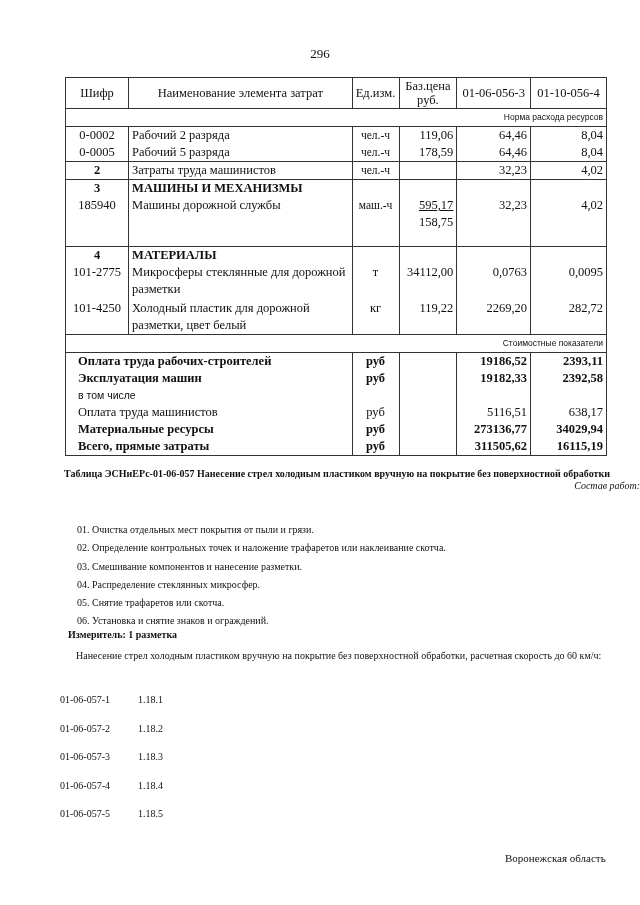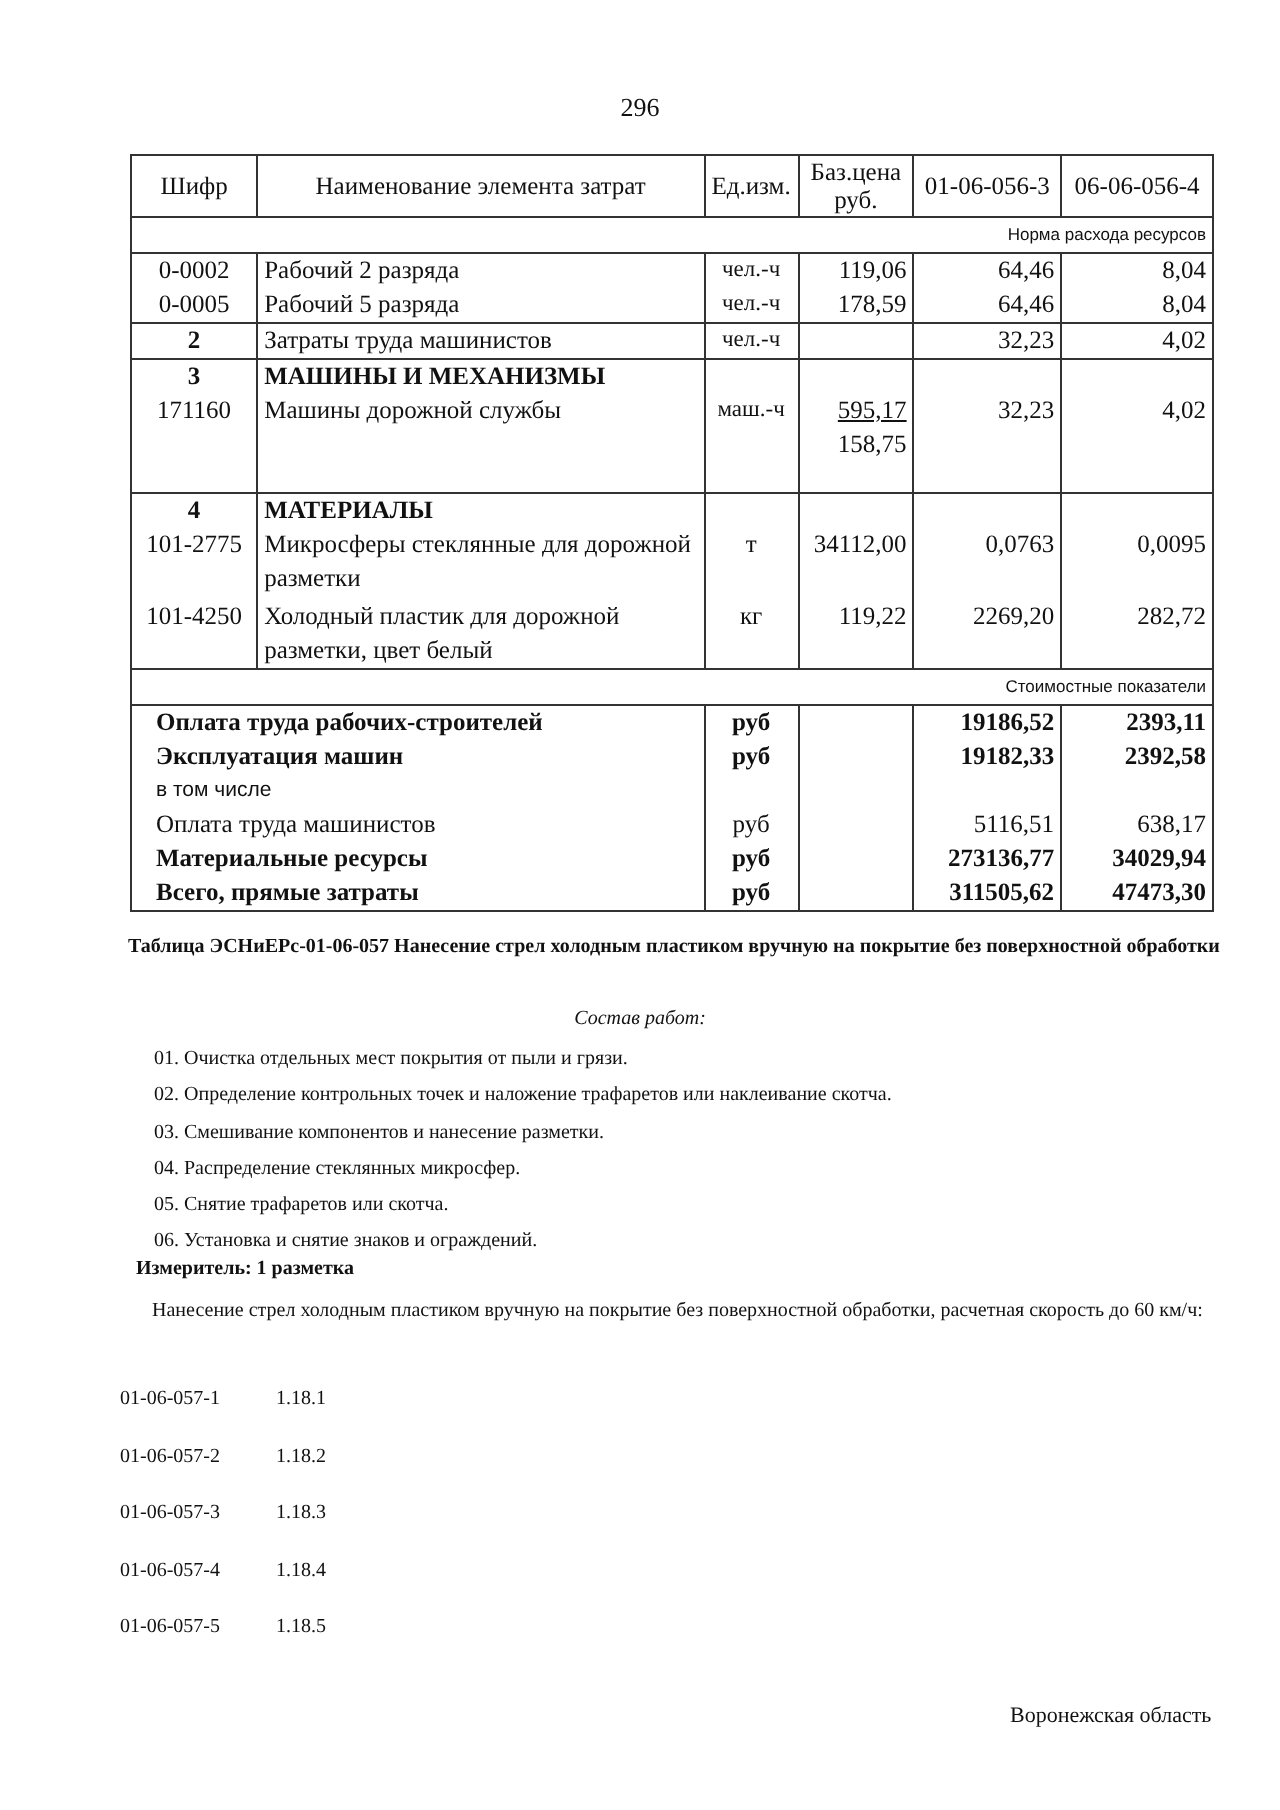"06-06-056-4" td { text: 06-06-056-4 -> 01-10-056-4 }
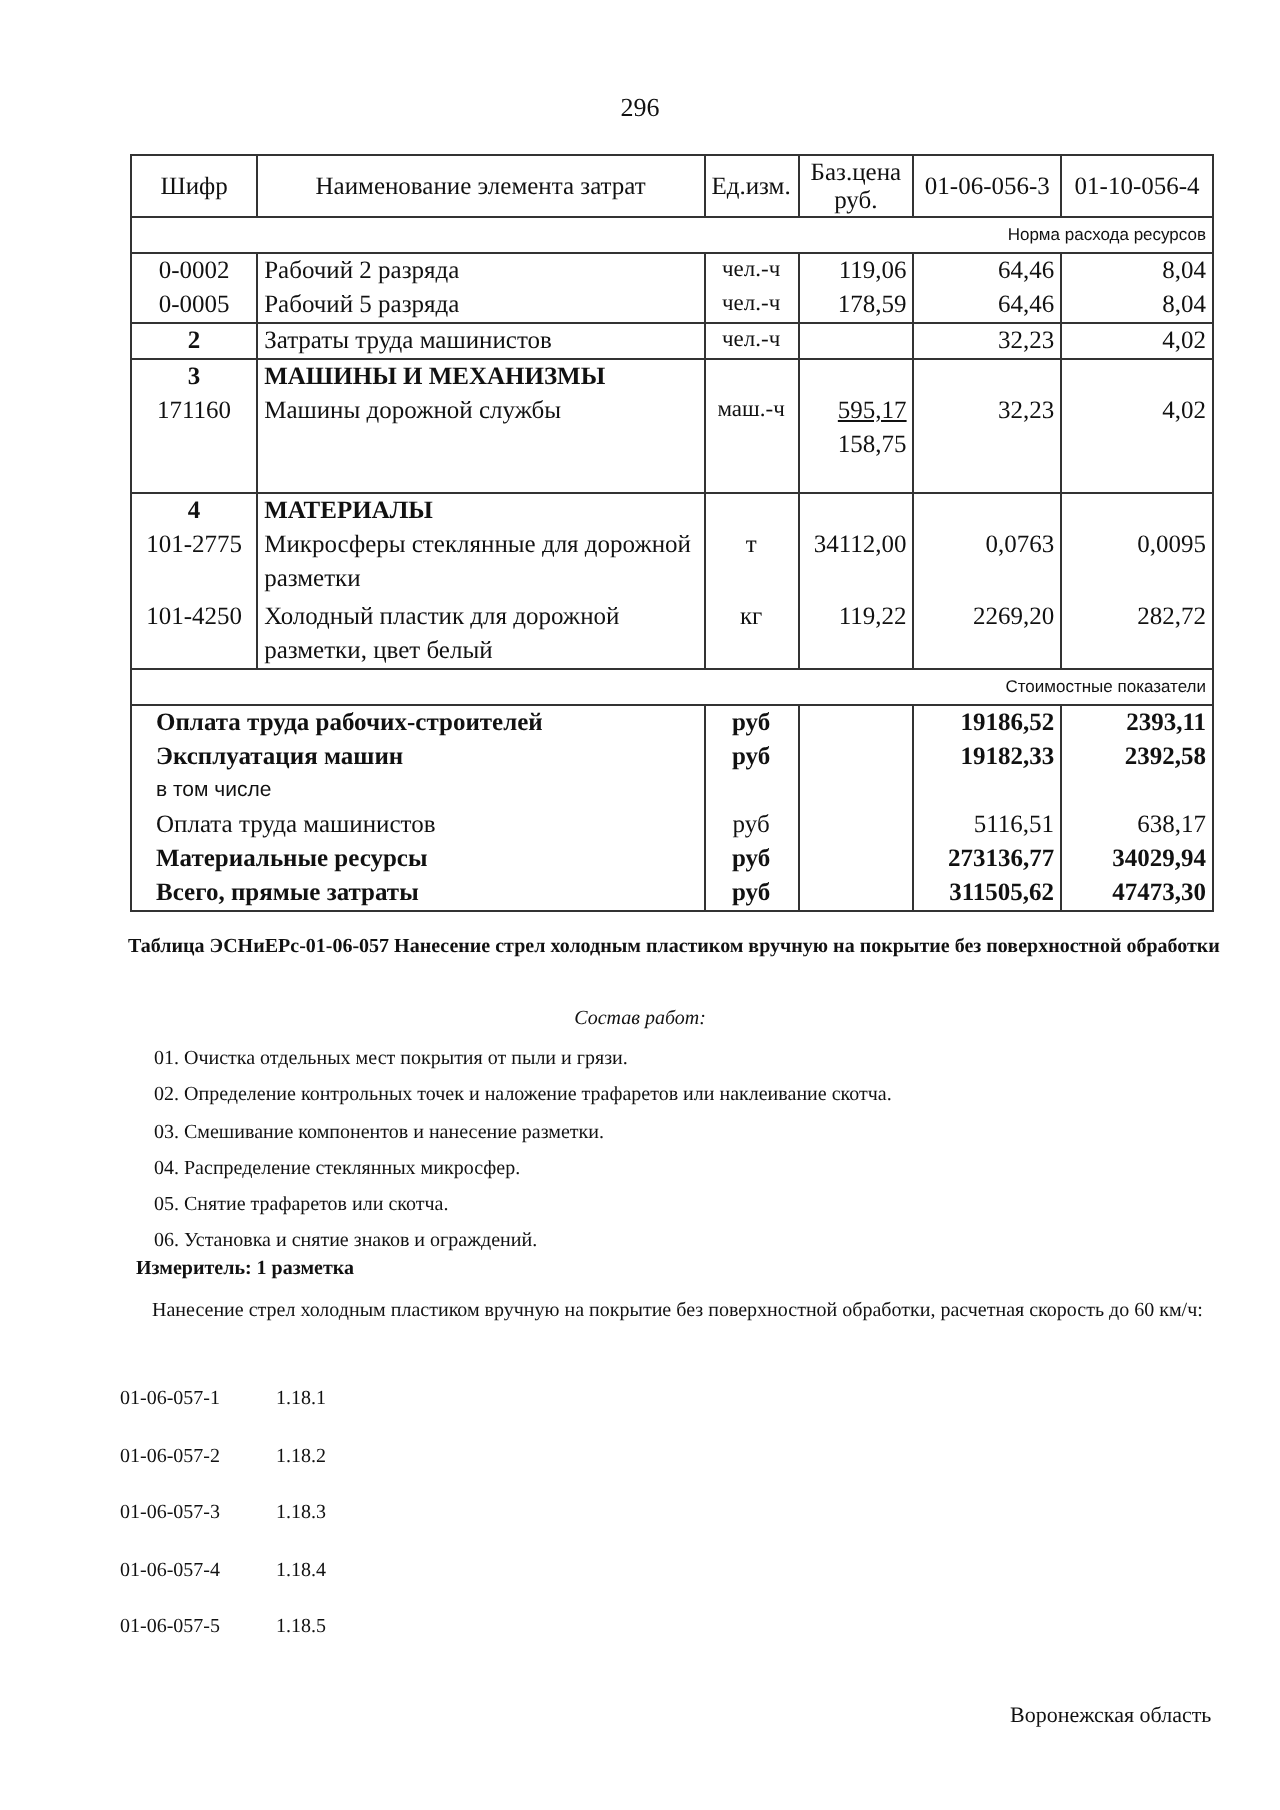"171160" td.center { text: 171160 -> 185940 }
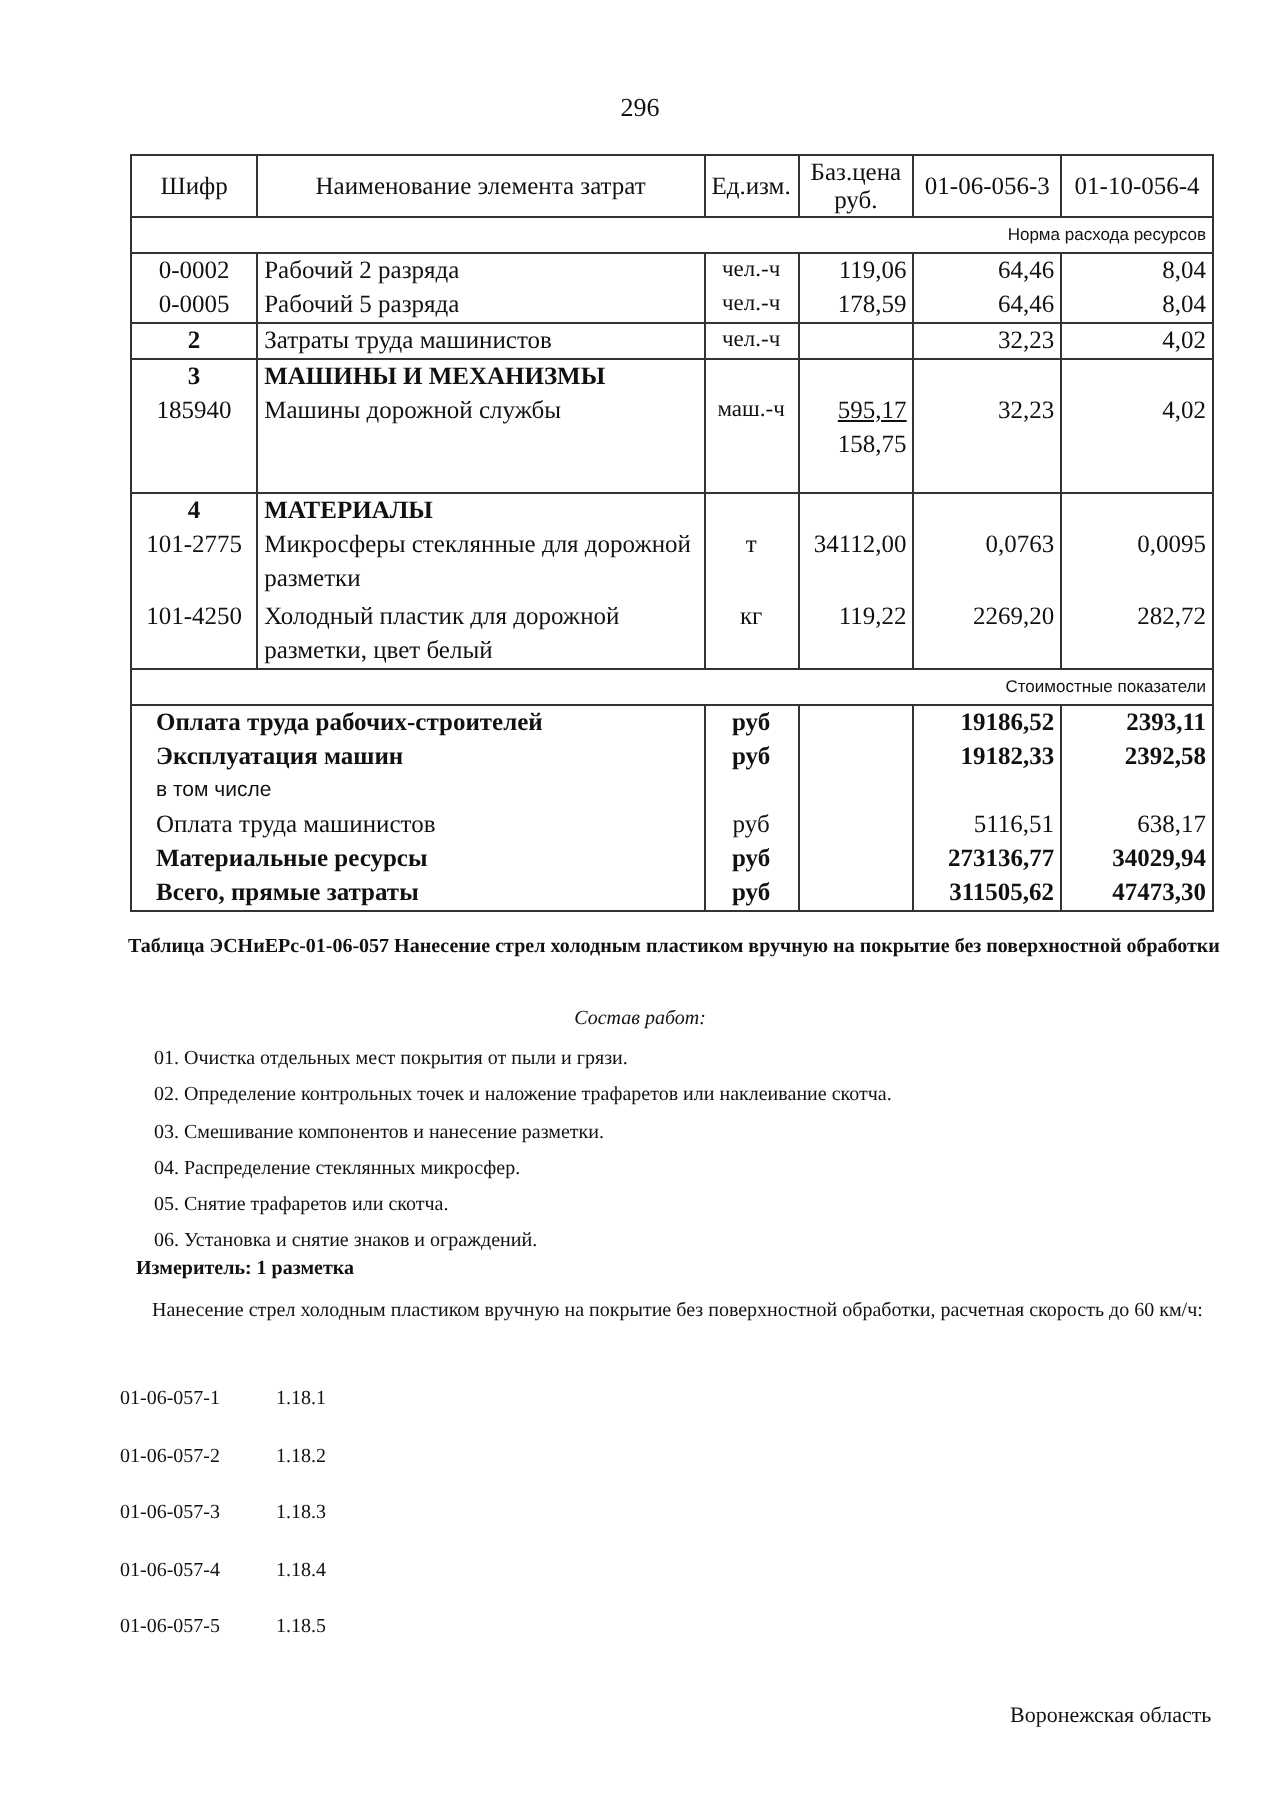"47473,30" td.right { text: 47473,30 -> 16115,19 }
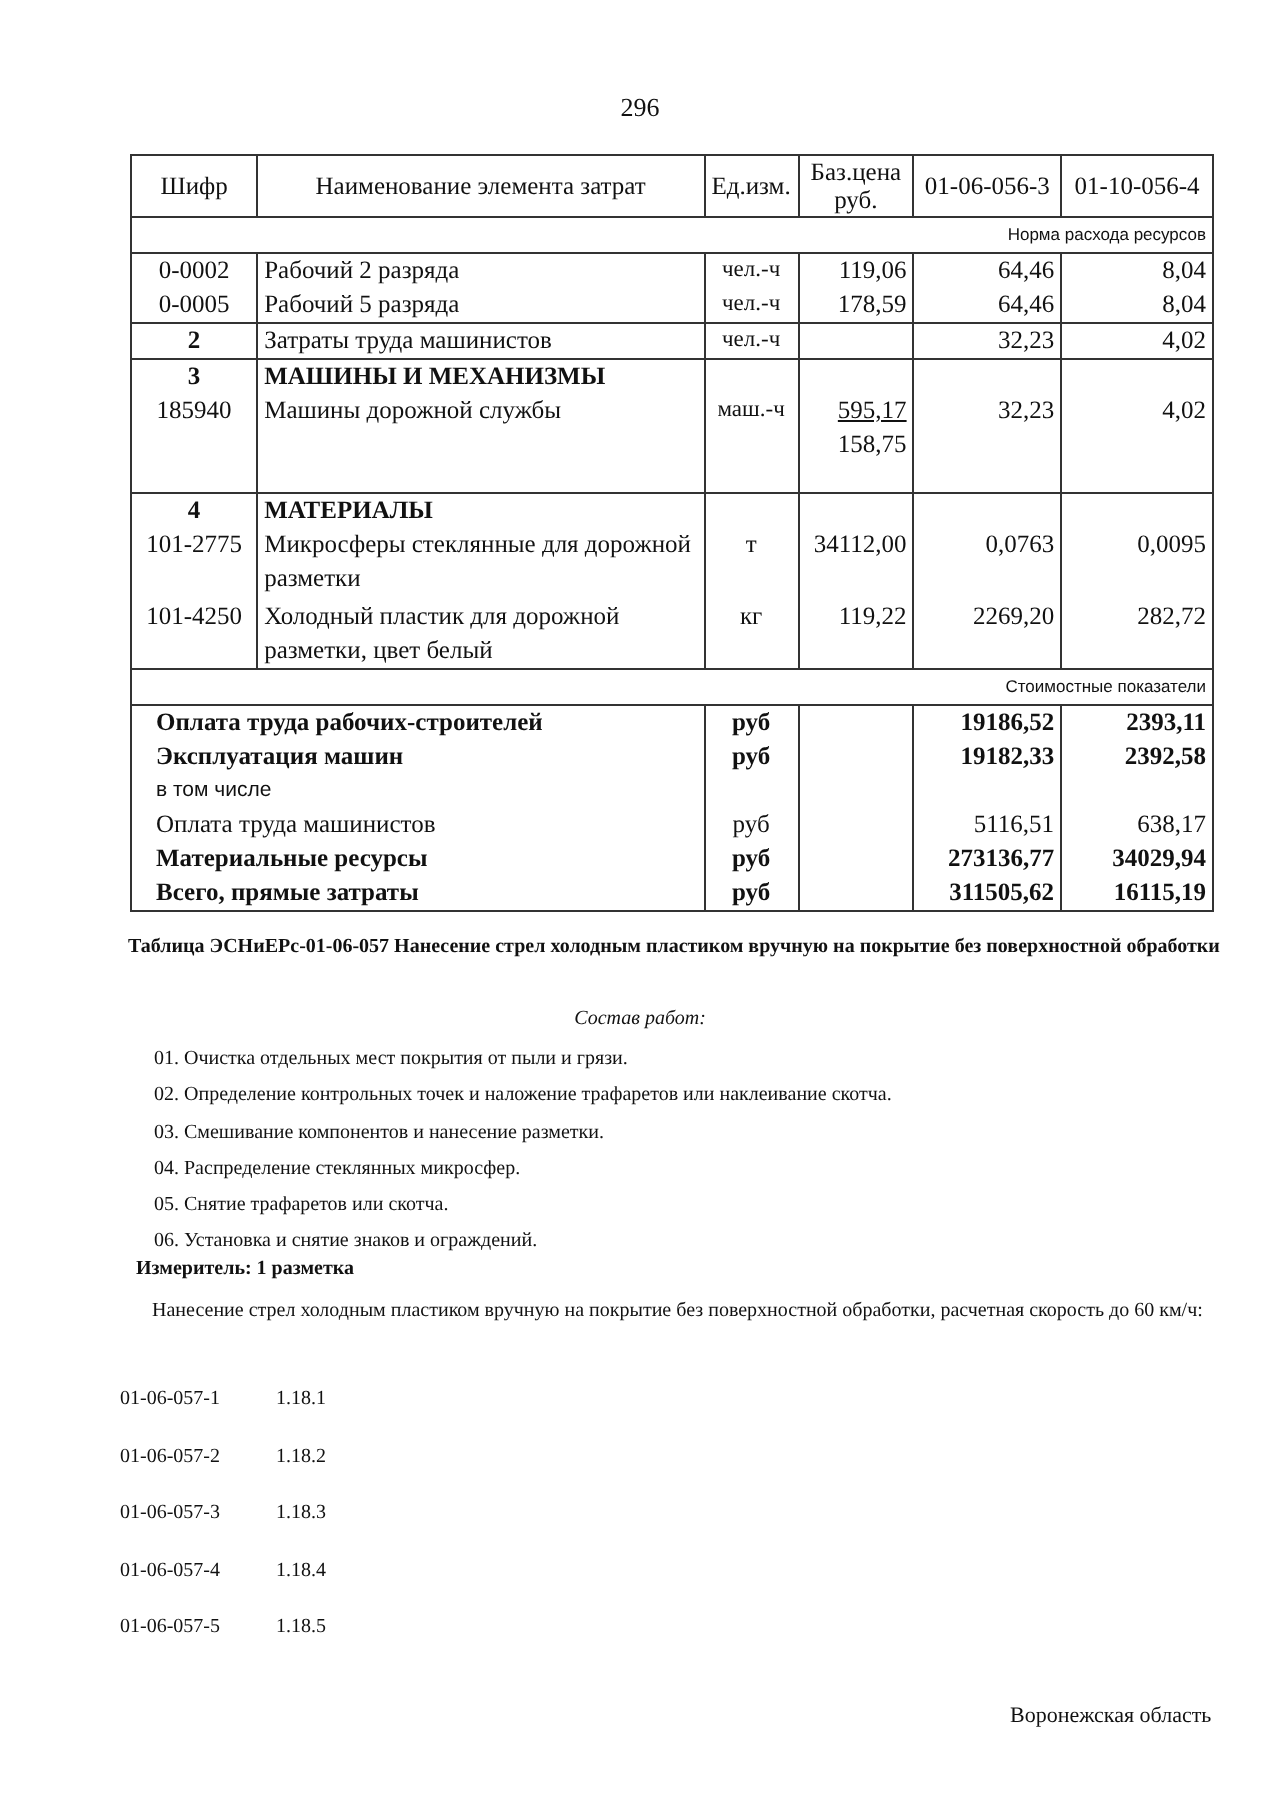"Состав работ:" .sostav { text-align: center -> right; top: 504px -> 480px }
